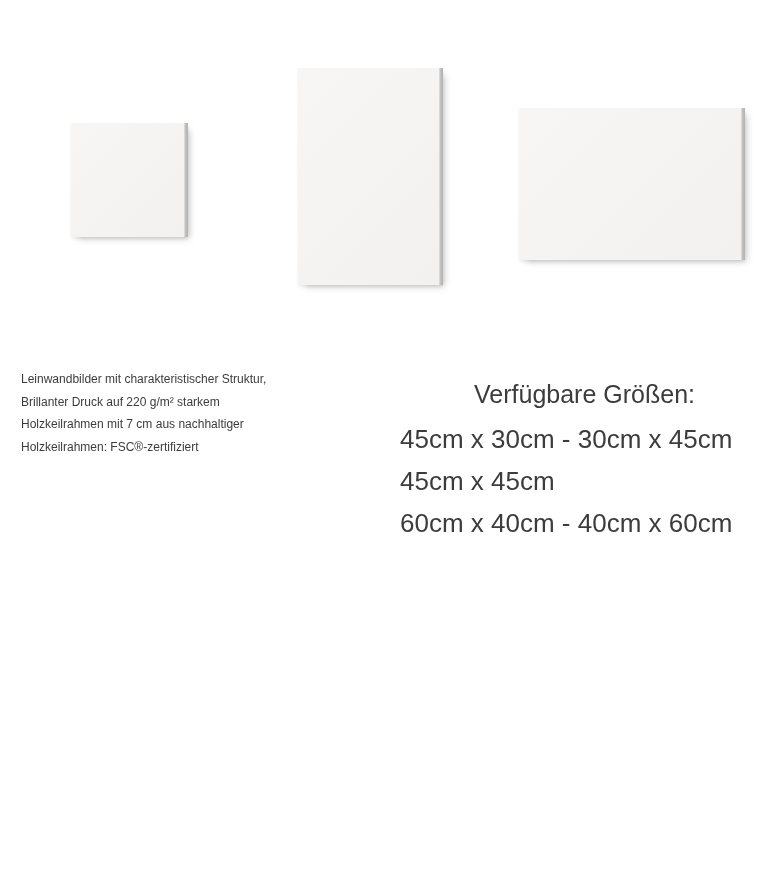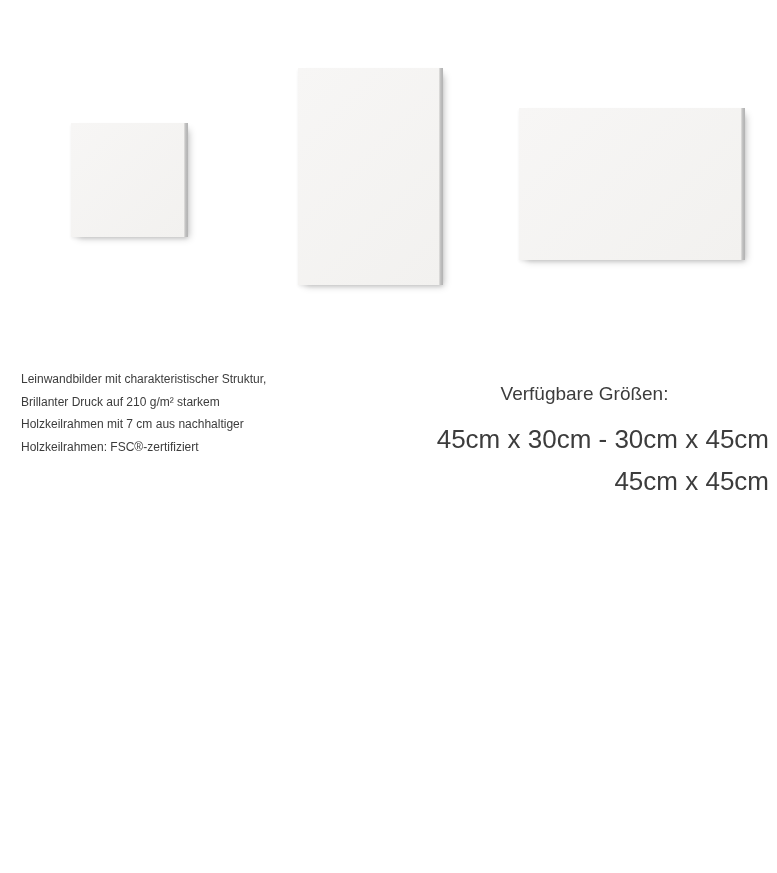"Brillanter Druck auf 210 g/m²" div { text: 210 -> 220 }
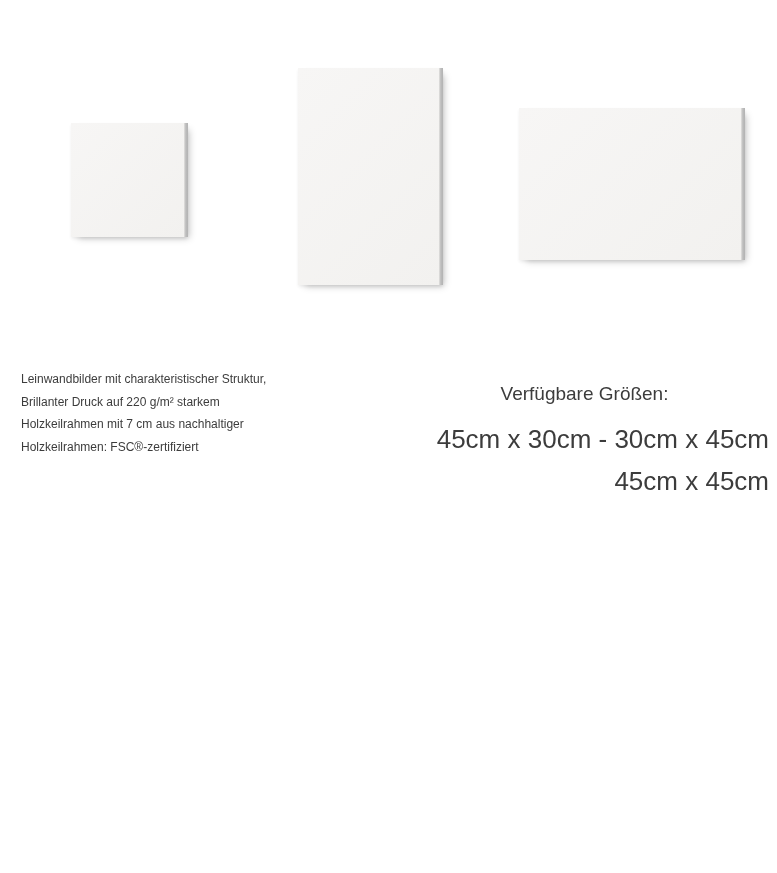"Verfügbare Größen:" .sizes-title { font-size: 19px -> 25px }
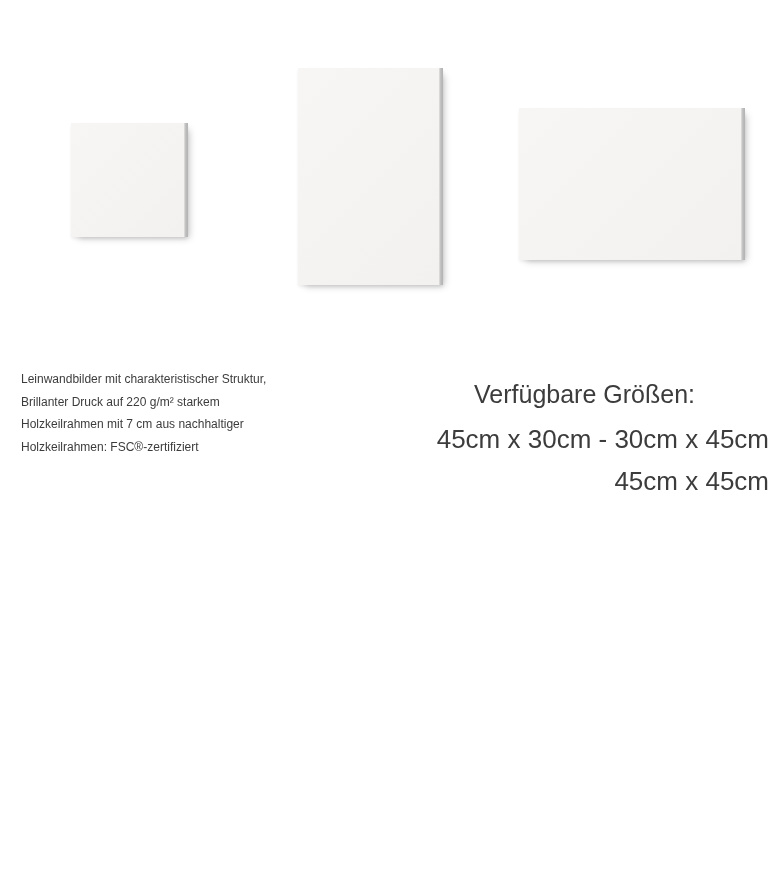"45cm x 30cm - 30cm" .sizes-list { text-align: right -> left }
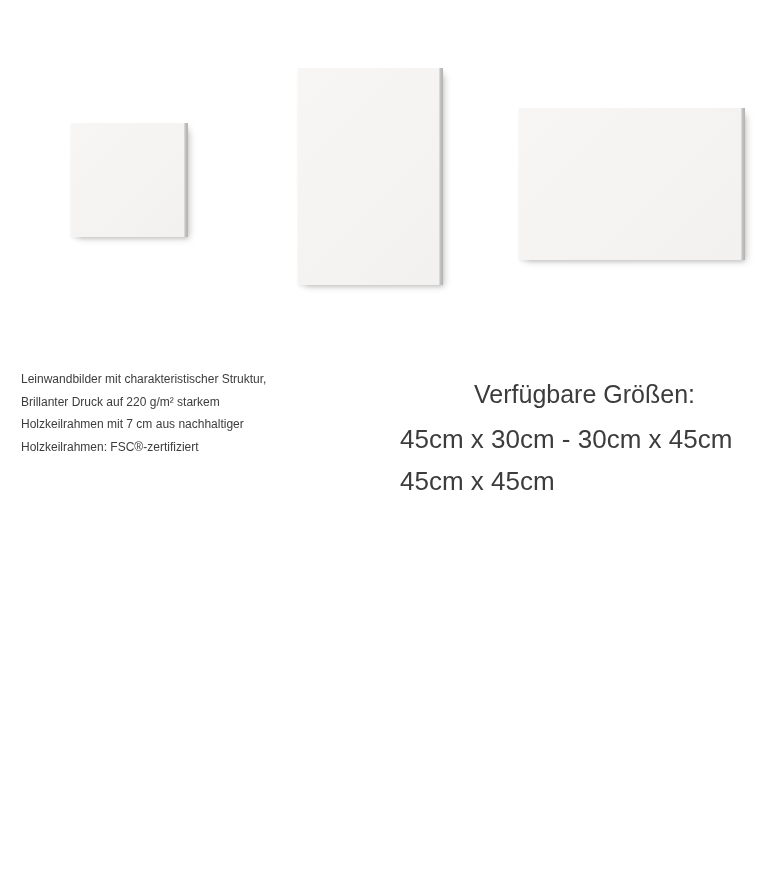"60cm x 40cm - 40cm" div { html: none -> <div>60cm x 40cm - 40cm x 60cm</div> }
